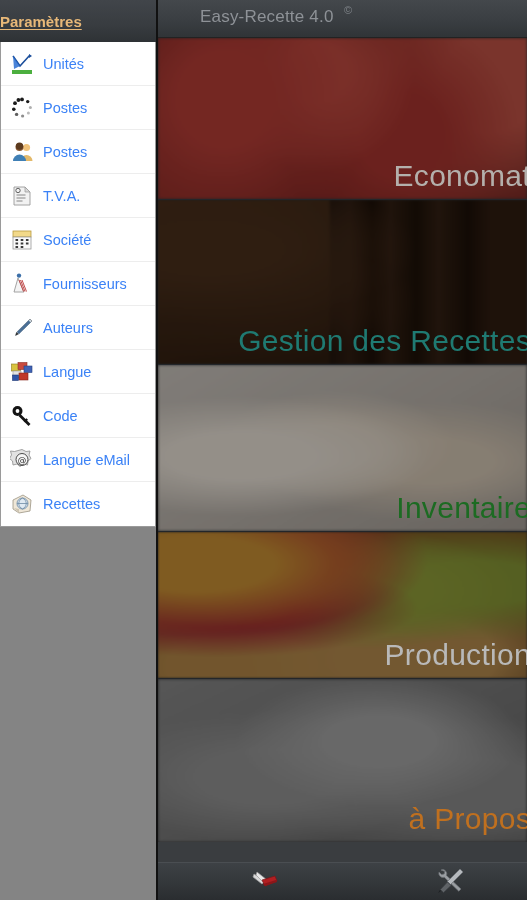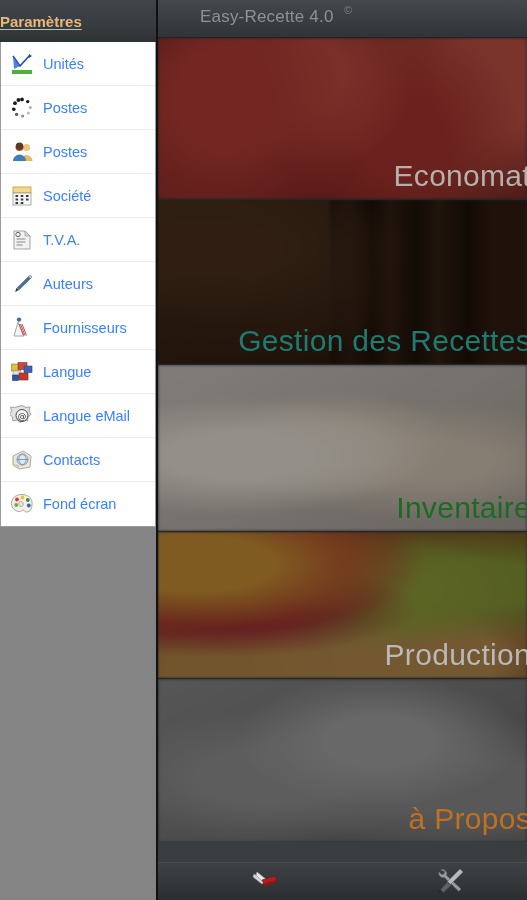"Société" div.sb-item { order: before "T.V.A." -> after "T.V.A." }
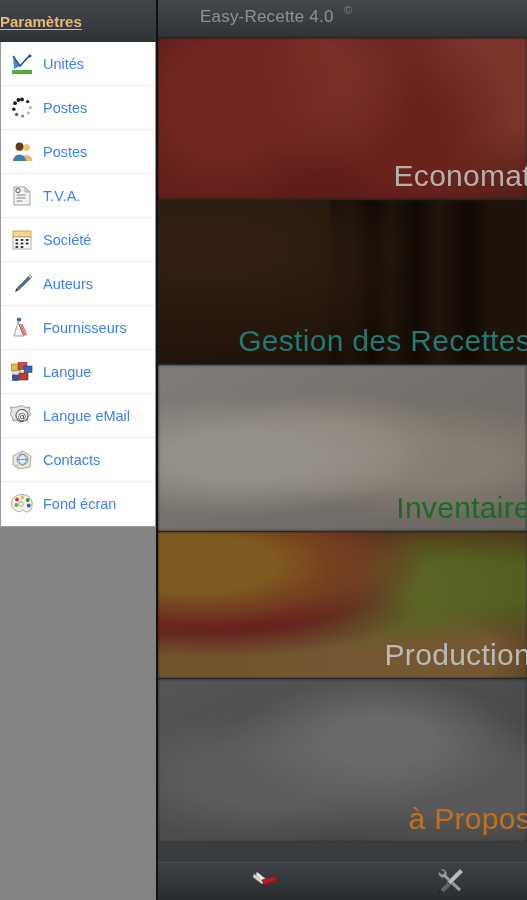"Auteurs" div.sb-item { order: before "Fournisseurs" -> after "Fournisseurs" }
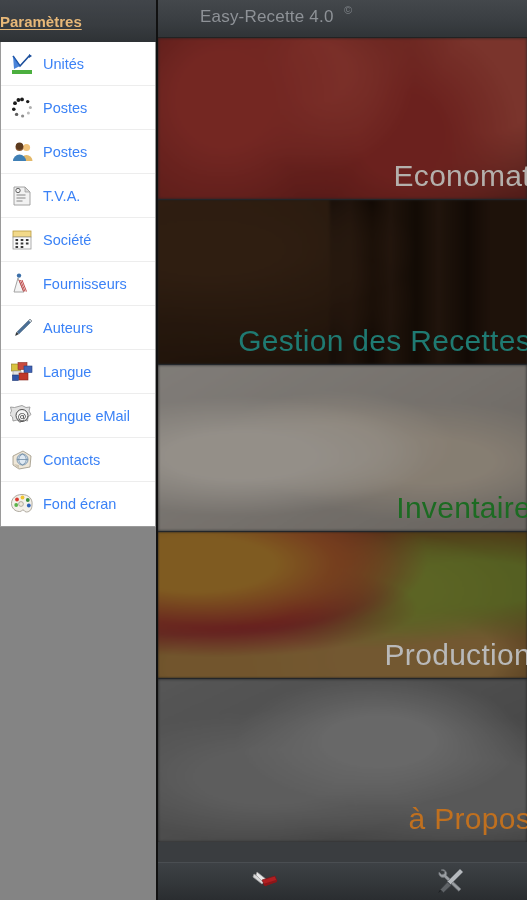"Code" div.sb-item { html: none -> <div> <span> <svg> <circle></circle> <circle></circle> <path></path> <rect></rect> </svg> </span> <span>Code</span> </div> }
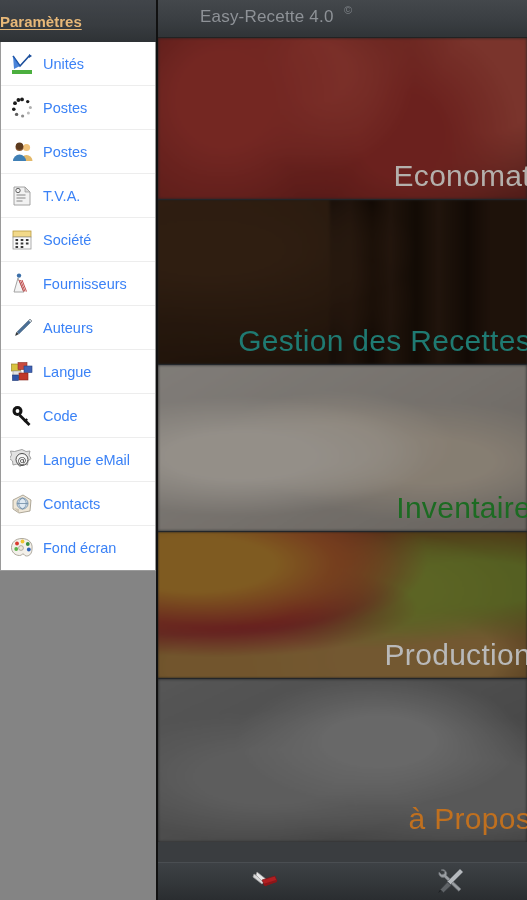"Contacts" span.sb-lbl { text: Contacts -> Recettes }
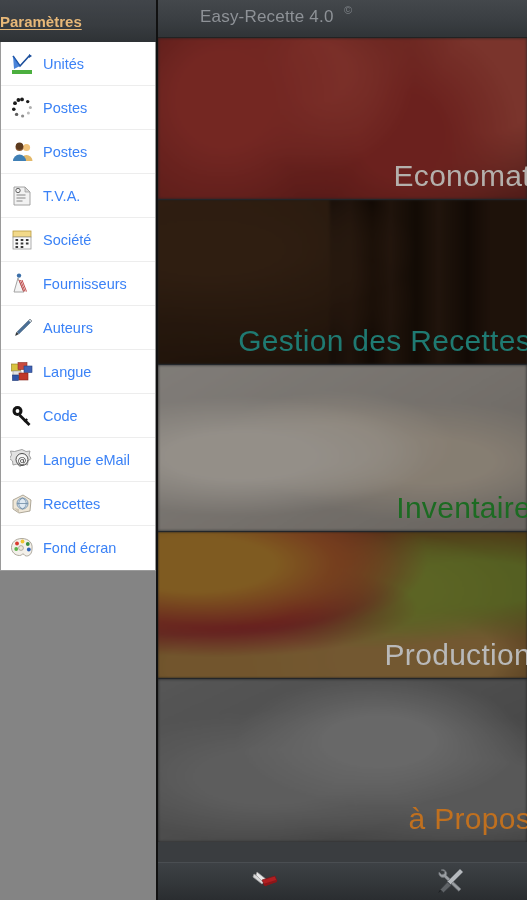"Fond écran" div.sb-item { html: <div> <span> <svg> <path></path> <circle></circle> <circle></circle> <circle></circle> <circle></circle> <circle></circle> <circle></circle> </svg> </span> <span>Fond écran</span> </div> -> none }
